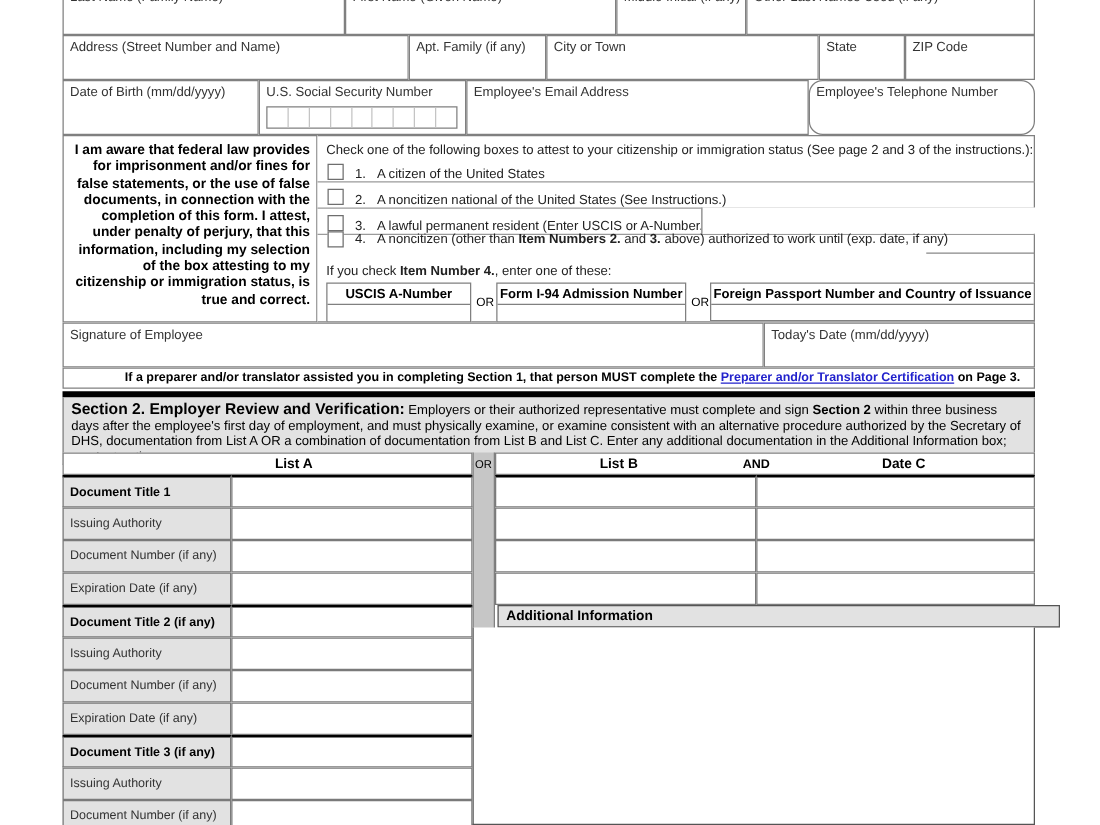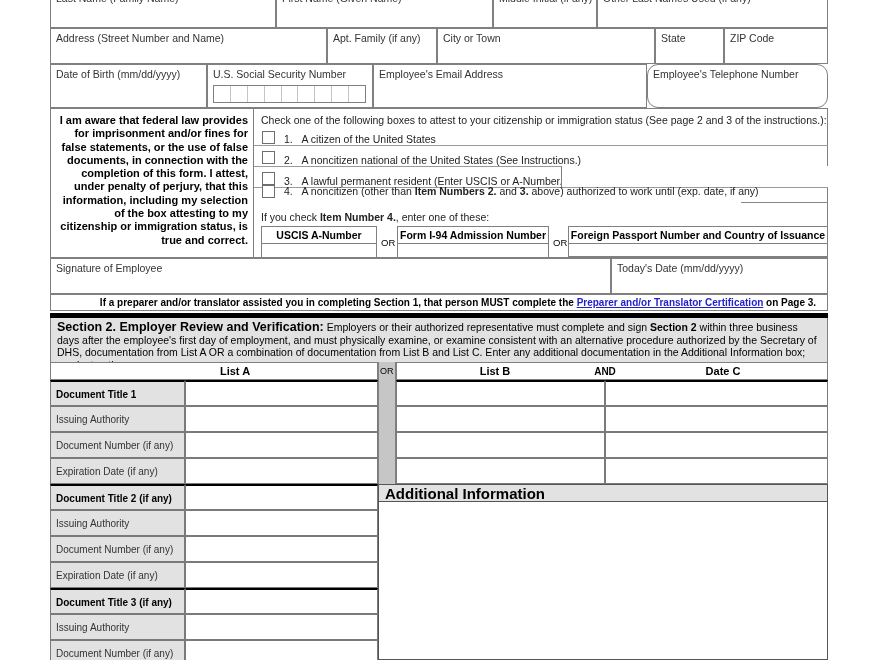"Additional Information" .addinfo-hdr { font-size: 15px -> 11px; margin-left: none -> 20px }
